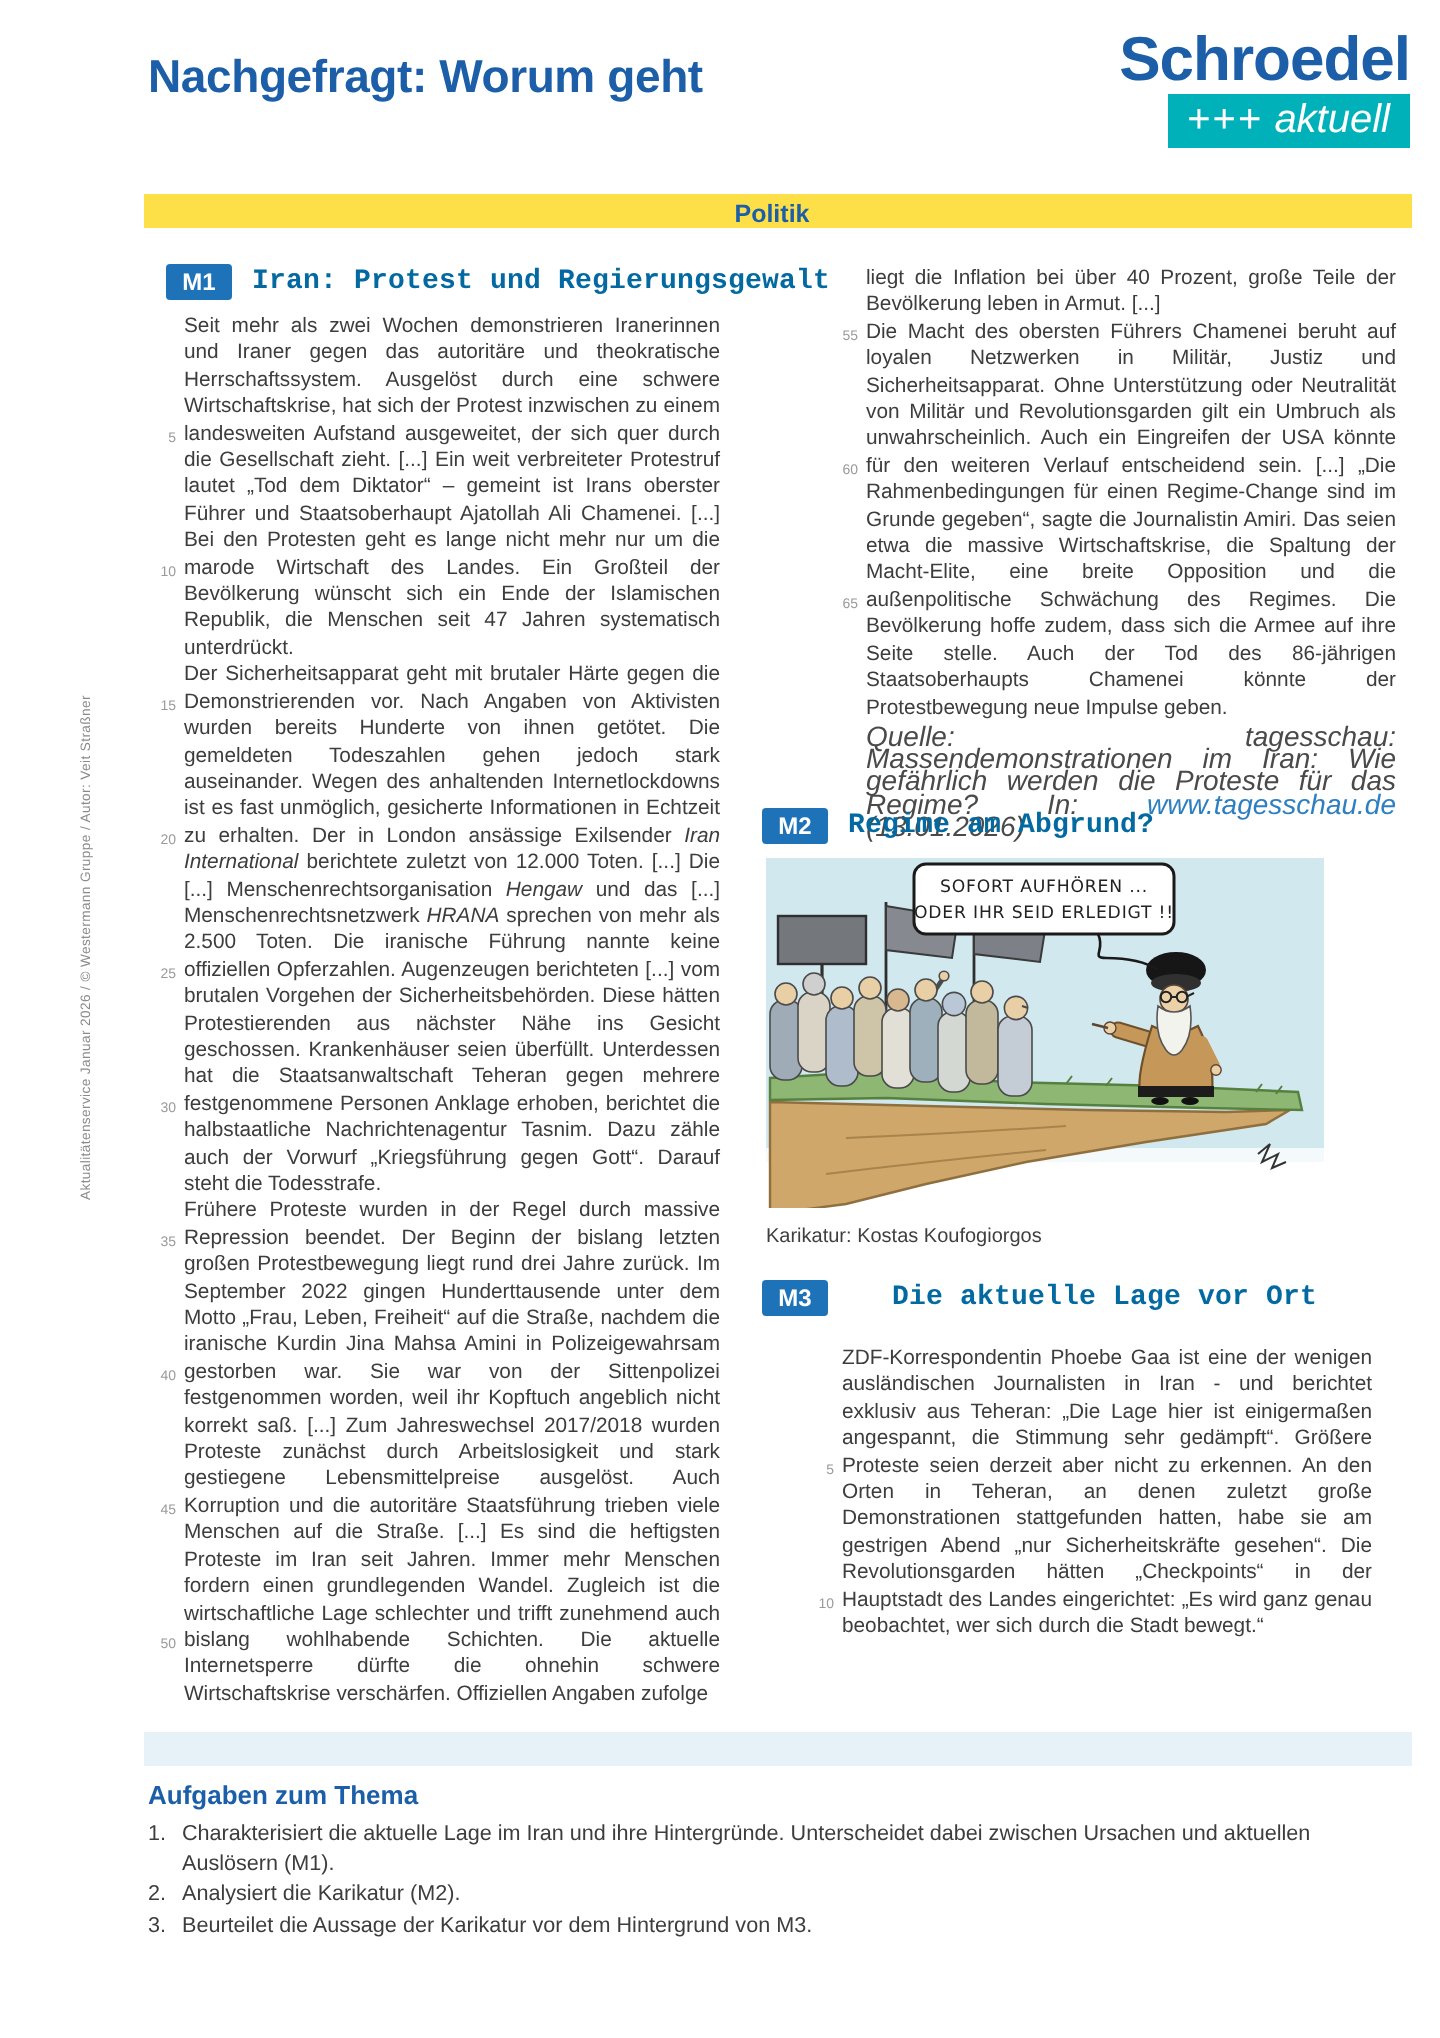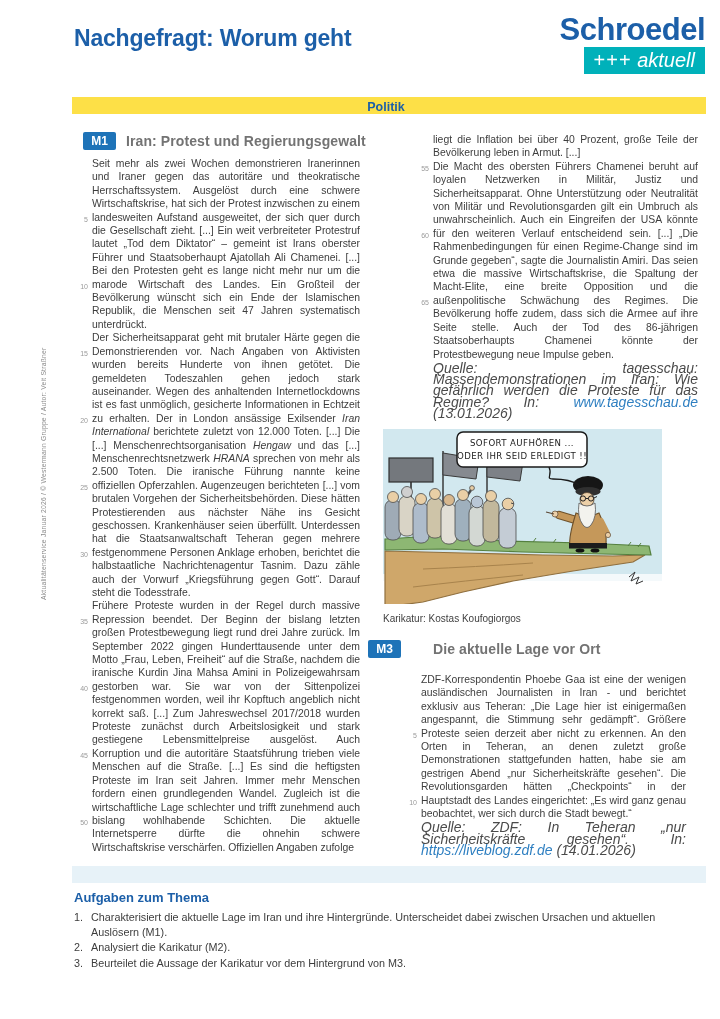"Iran: Protest und Regierungsgewalt" .sec-title { color: #737373 -> #0369a1; font-family: none -> Liberation Mono, monospace }
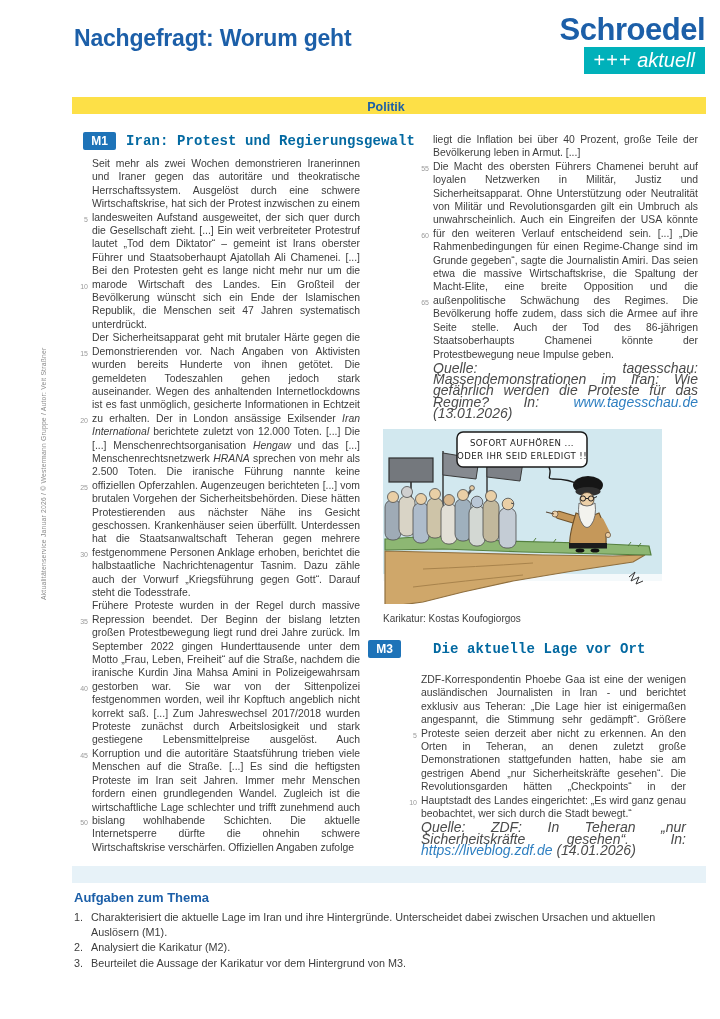"M2" div.sec-row { html: none -> <div> <span>M2</span> <span>Regime am Abgrund?</span> </div> }
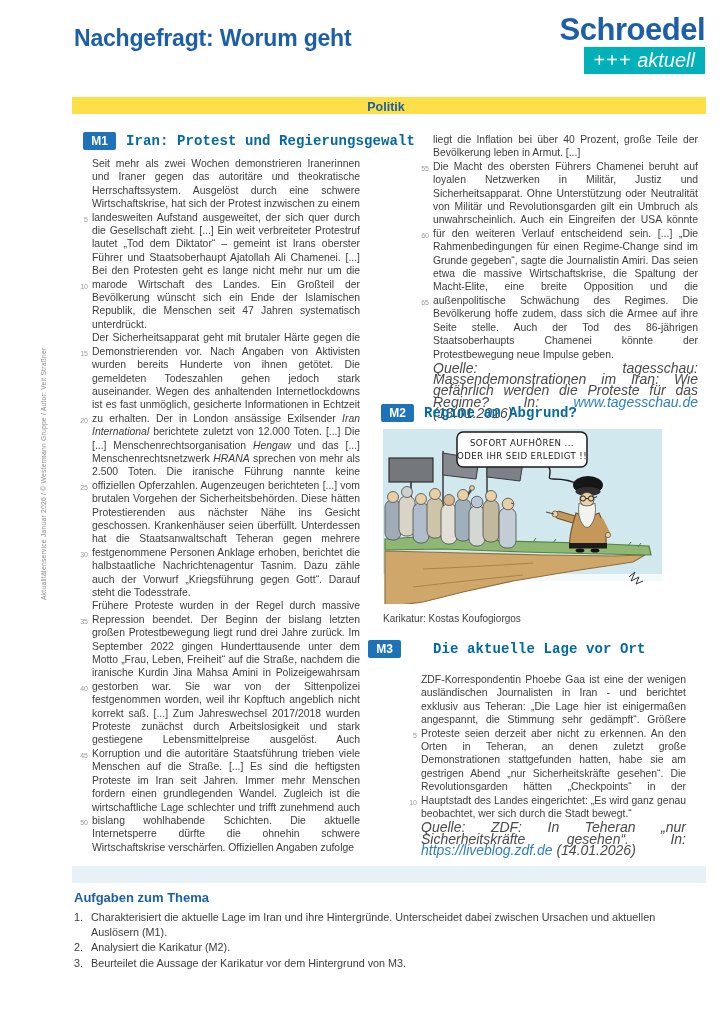"M3" div.sec-row { left: 368px -> 381px }
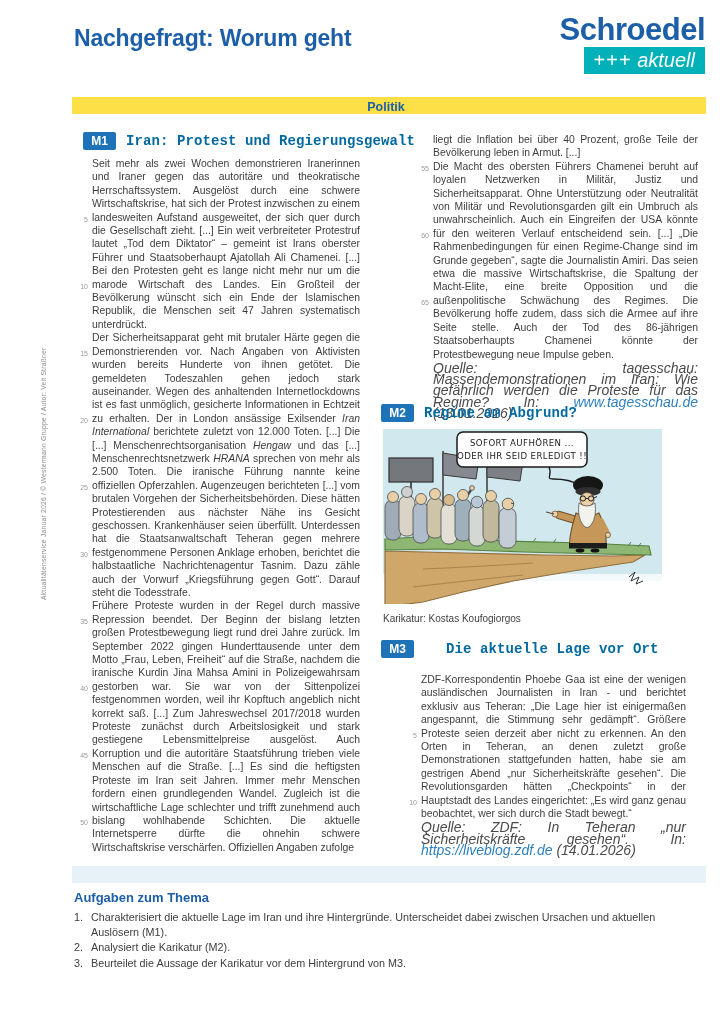"Quelle: ZDF: In Teheran „nur" p.source { html: <p><span>Quelle: ZDF: In Teheran „nur Sicherheitskräfte gesehen“. In: </span><span>https://liveblog.zdf.de</span><span> (14.01.2026)</span></p> -> none }
